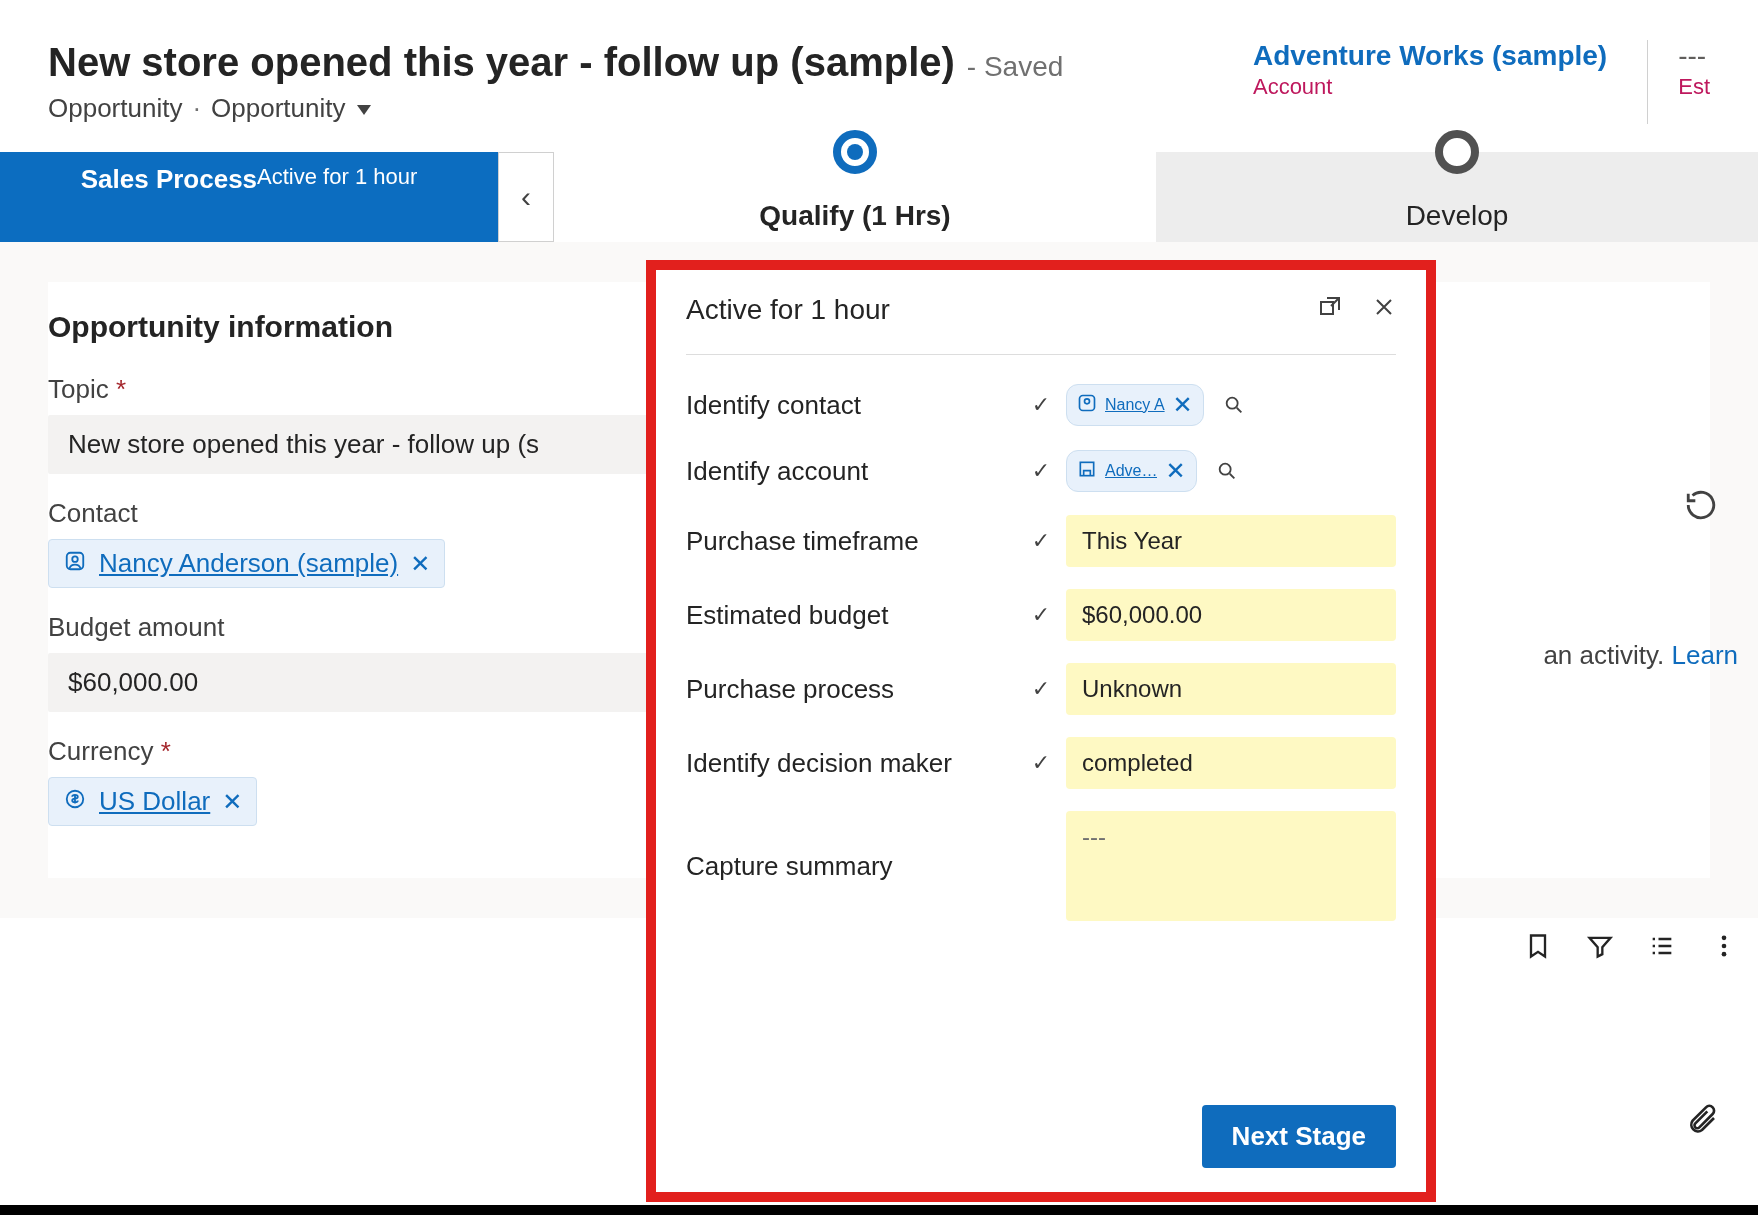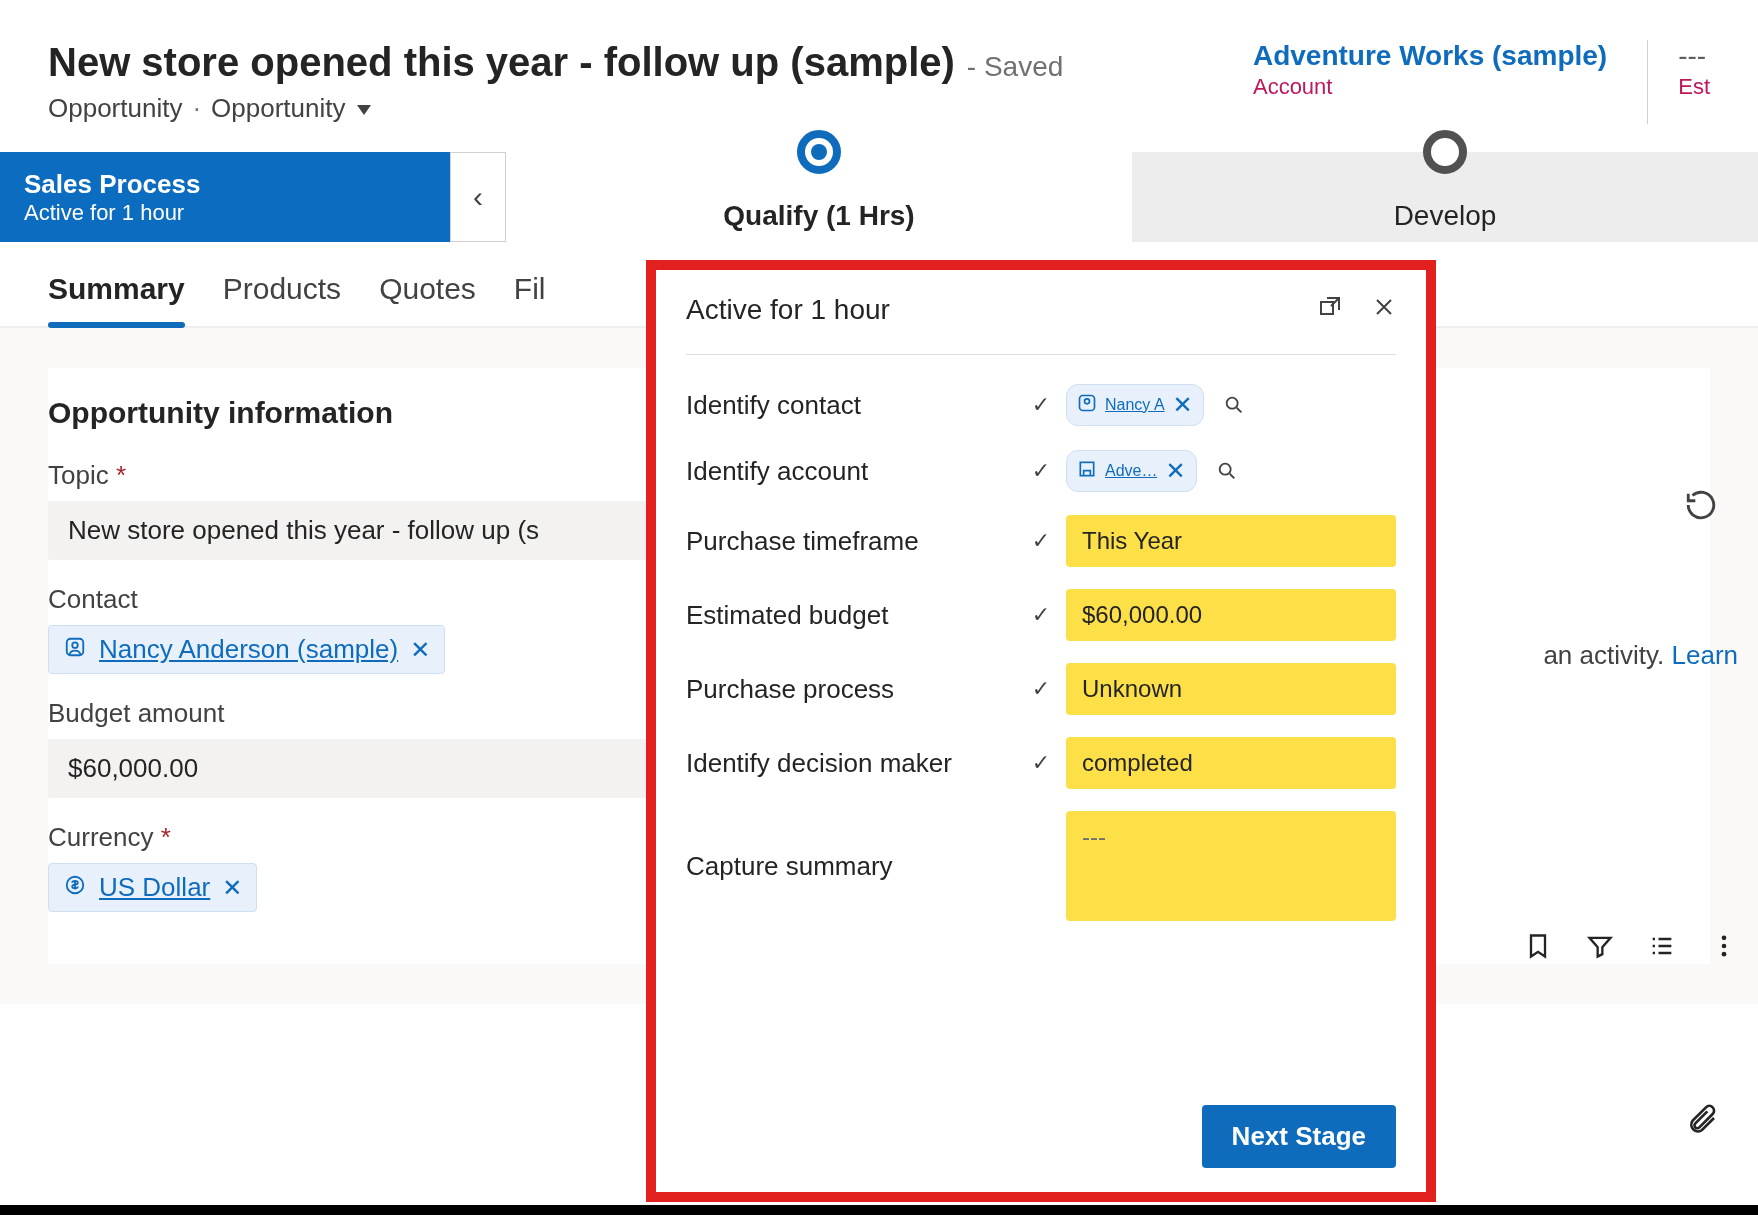"Sales Process" .bpf-label { flex-direction: column -> row; width: 450px -> 498px }
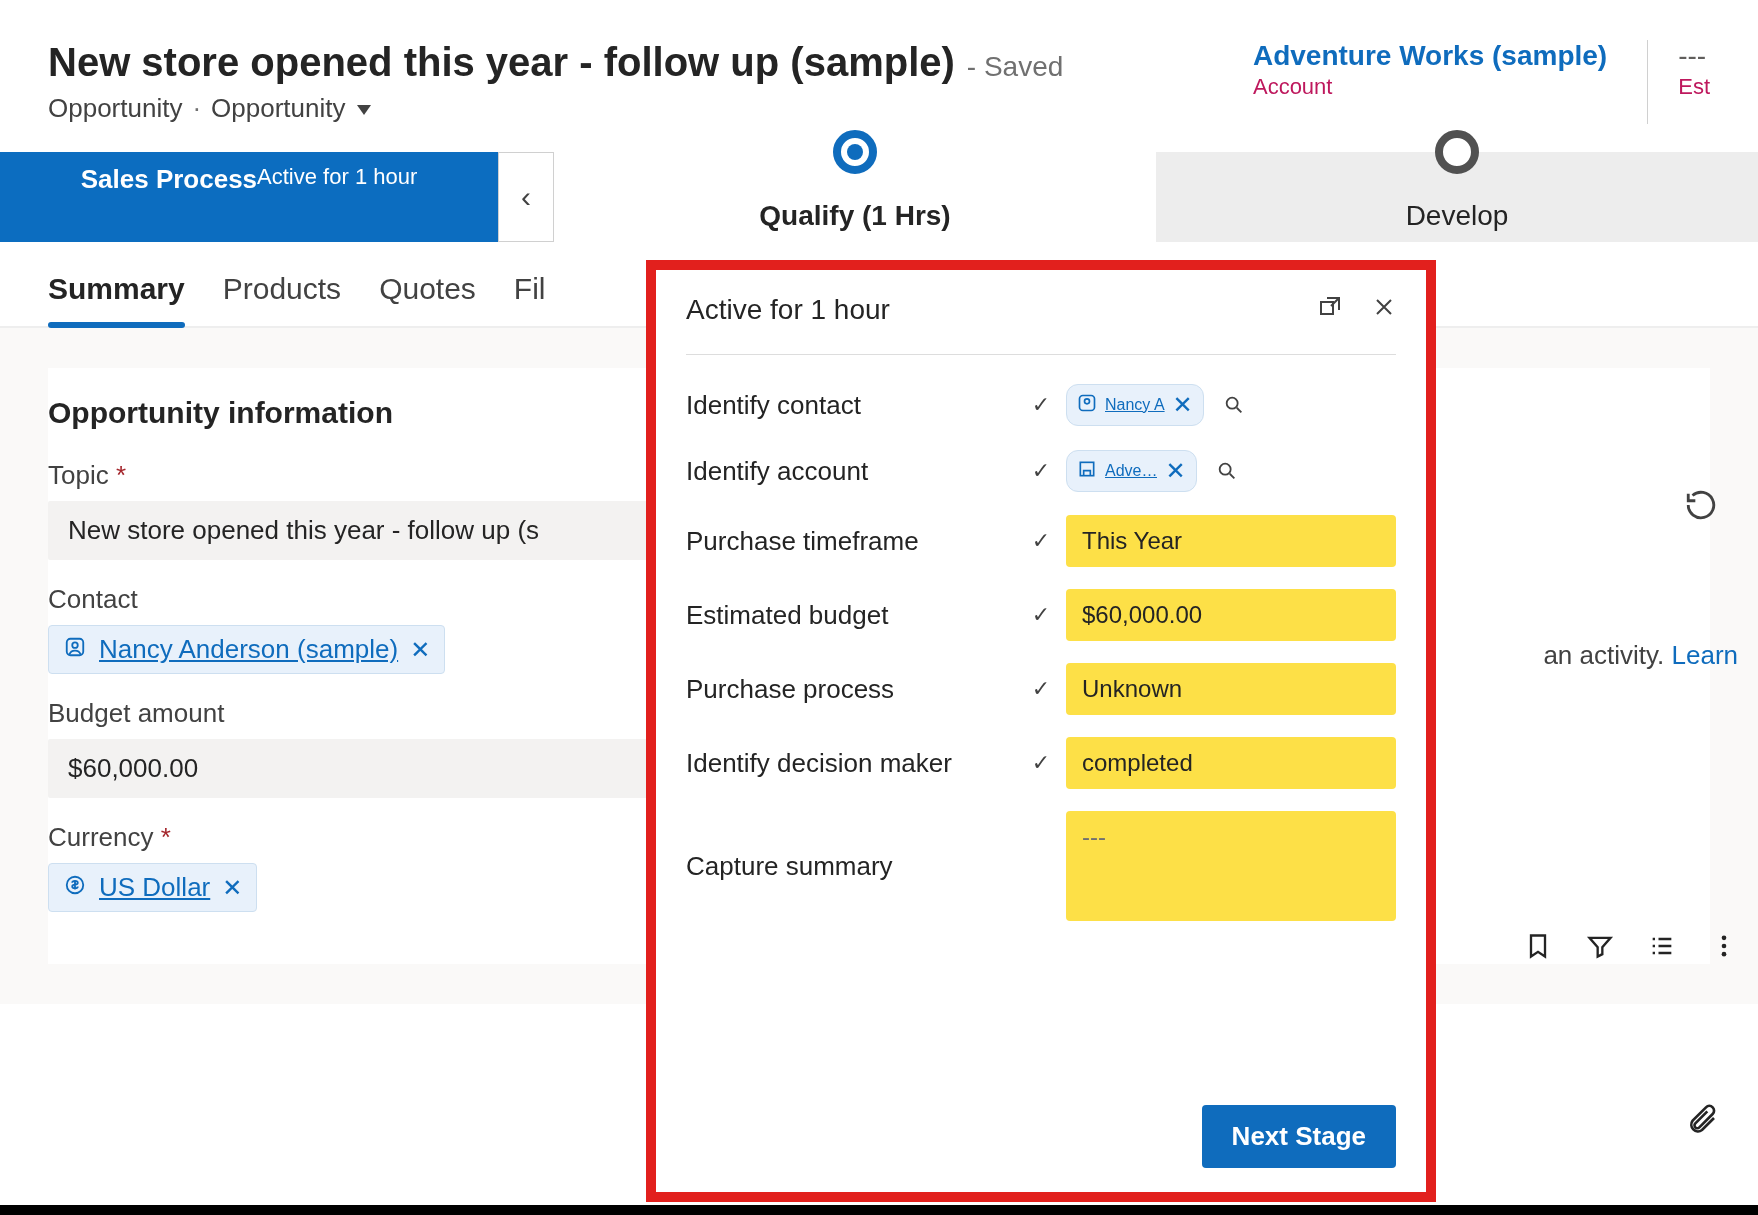"Summary" div.tabs { html: <div> <div>Summary</div> <div>Products</div> <div>Quotes</div> <div>Fil</div> </div> -> none }
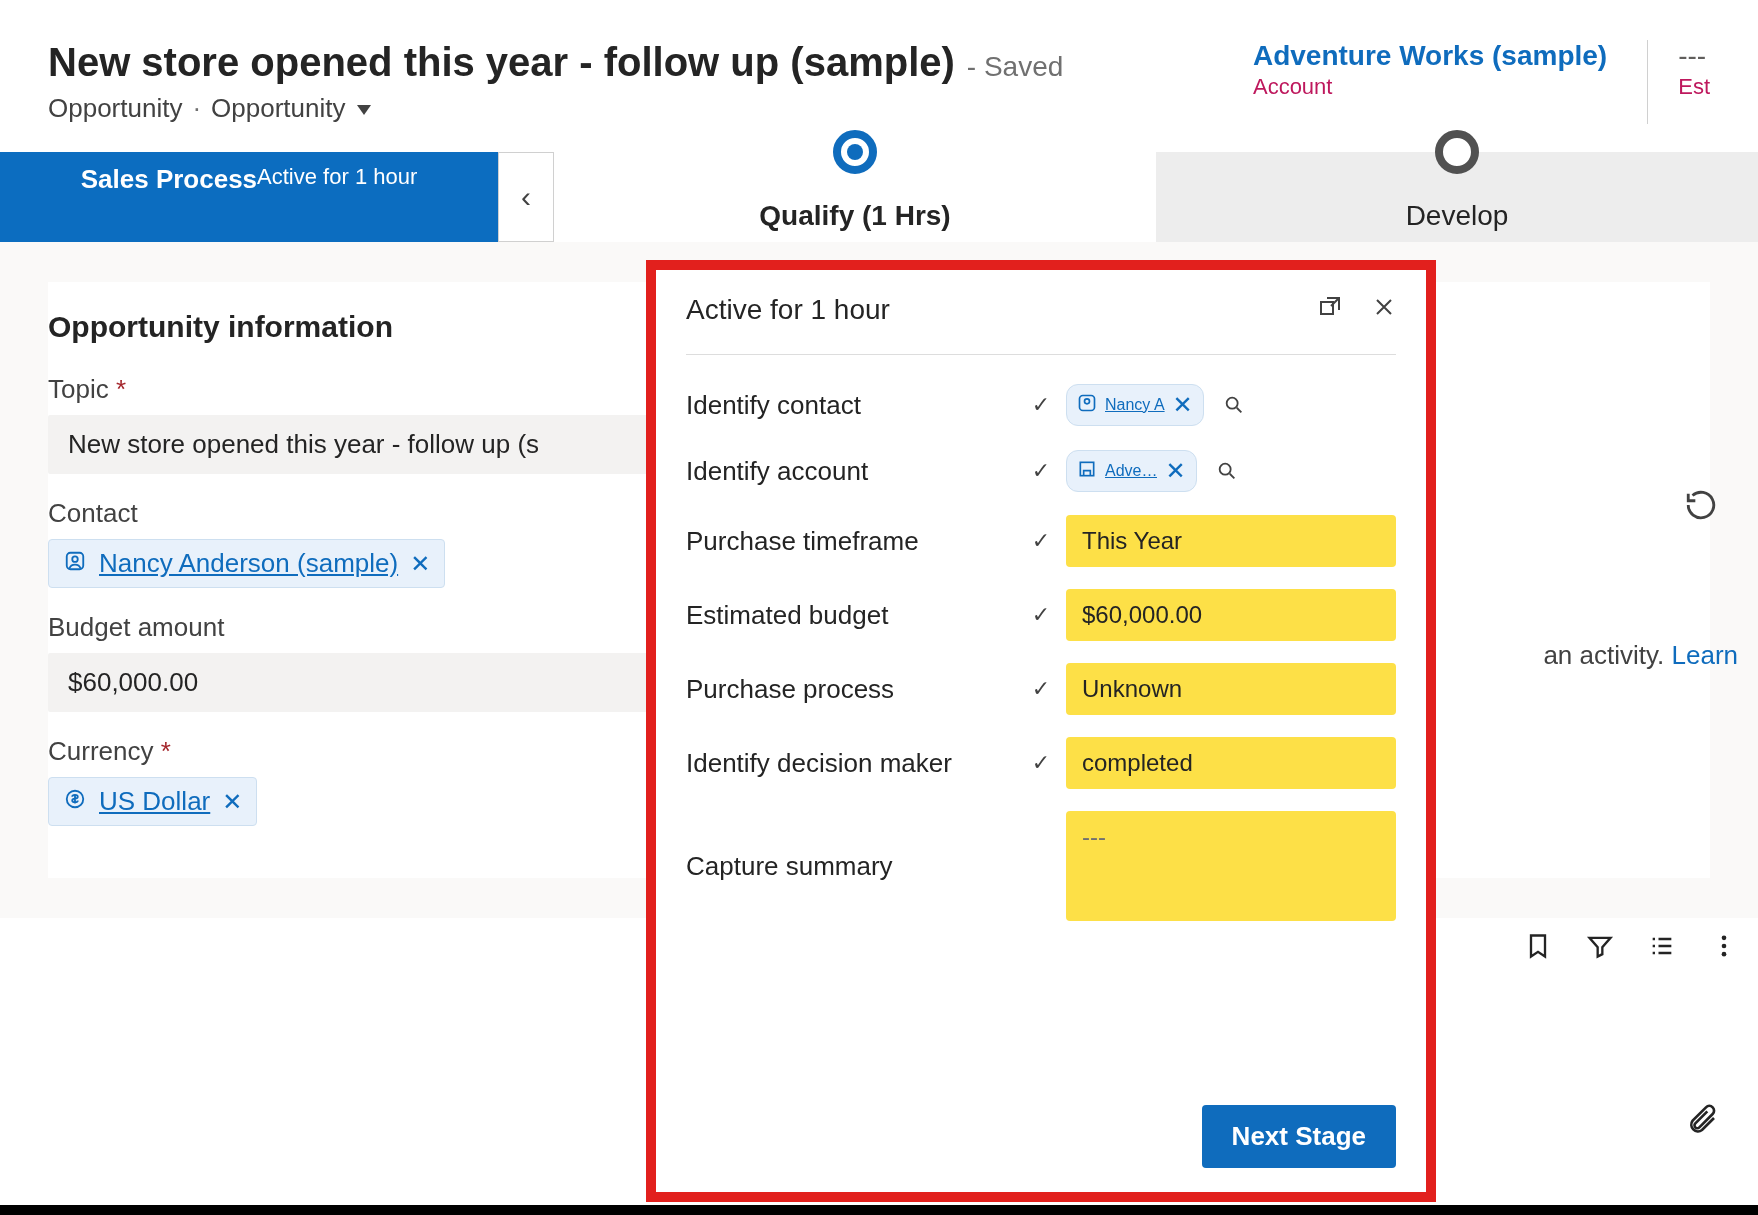"This Year" .fly-input { background: #fde047 -> #fef9c3 }
